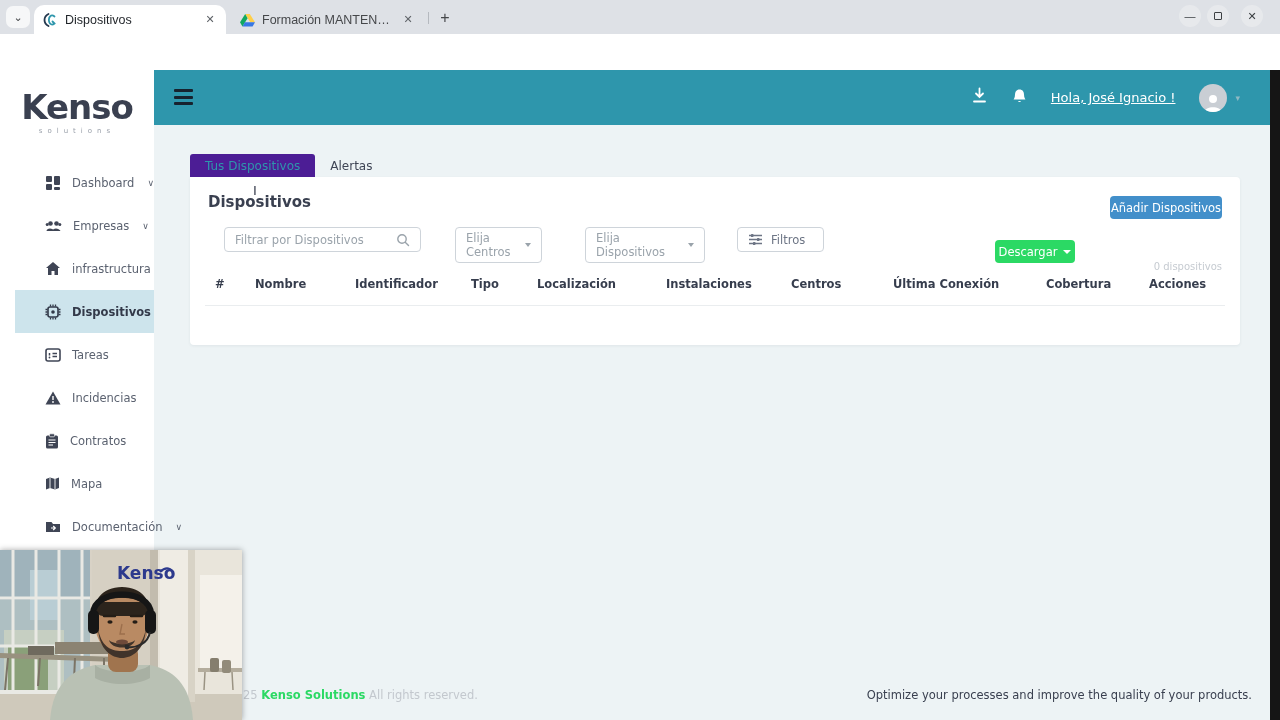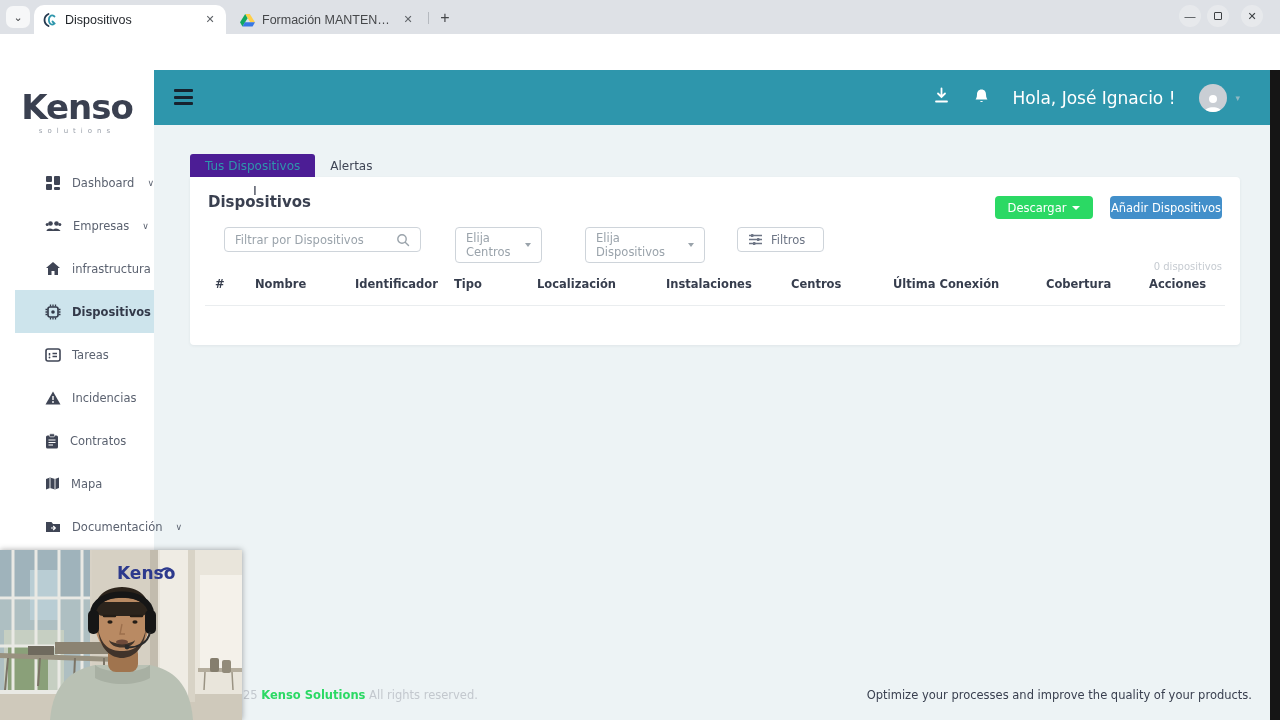"Hola, José Ignacio !" .greeting { font-size: 17px -> 13px; text-decoration: none -> underline }
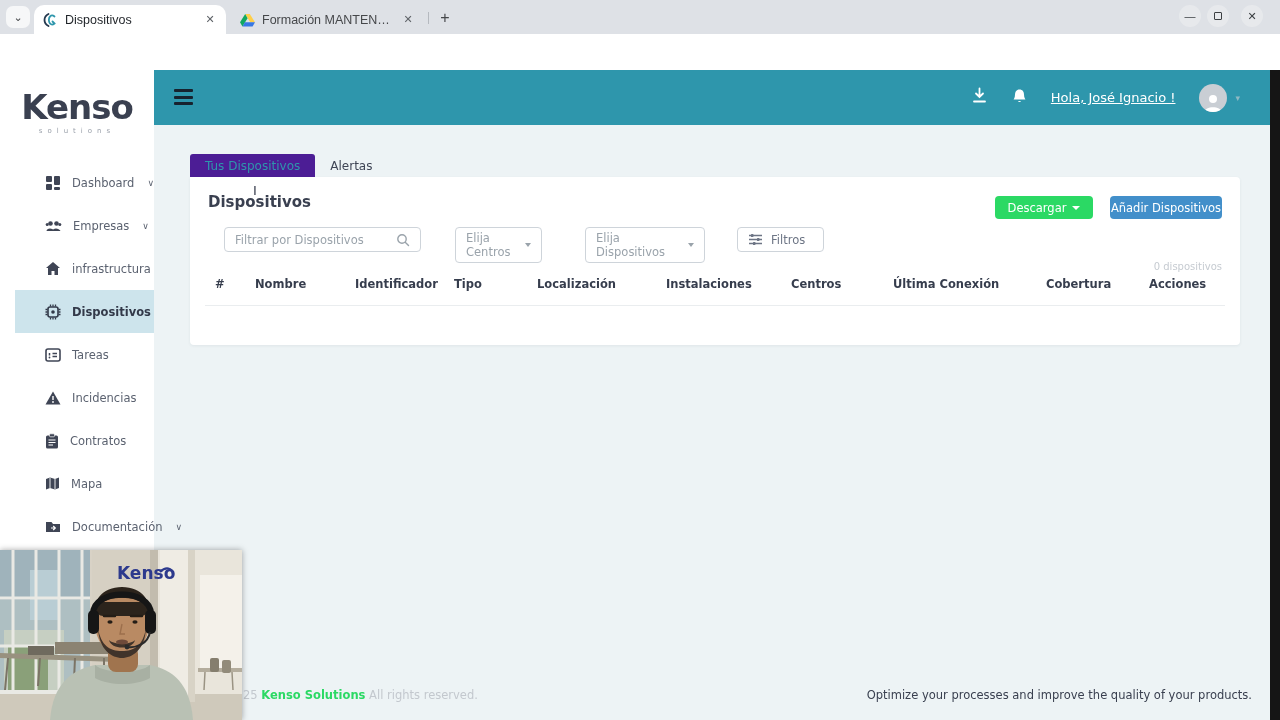"Descargar" .btn-green { margin-top: none -> 44px; width: 98px -> 80px }
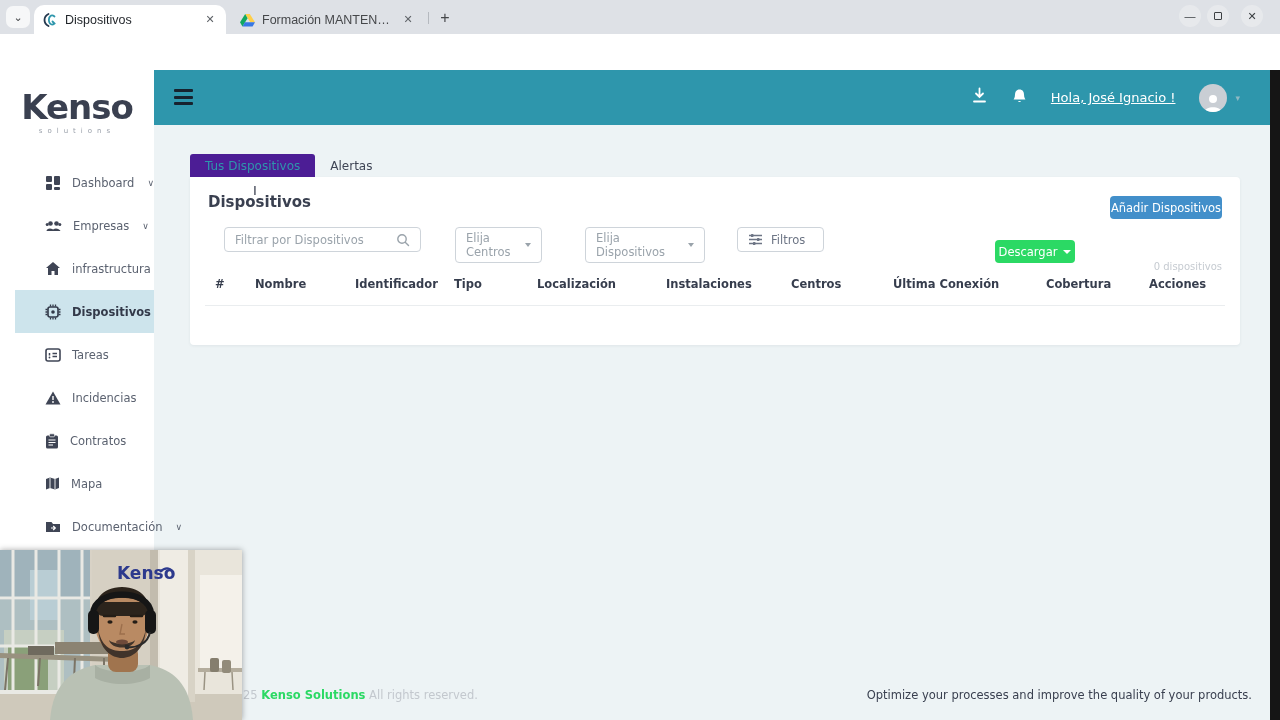"Tipo" span.th { left: 264px -> 281px }
